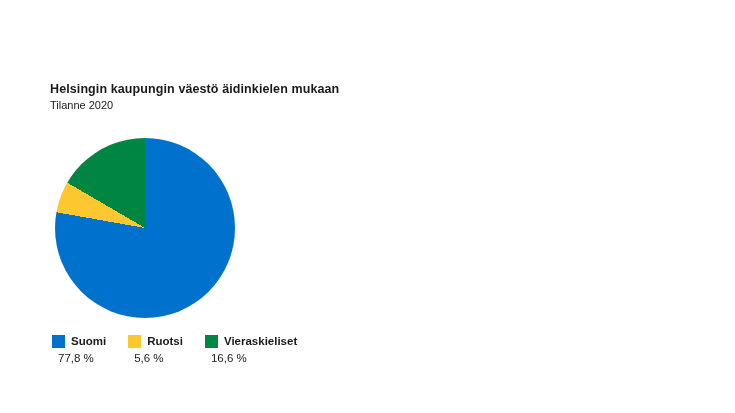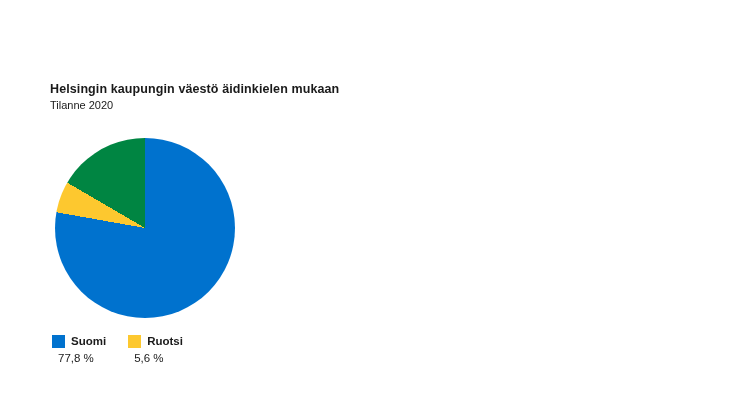"Vieraskieliset" div.legend-item { html: none -> <div> <div> <span></span> <span>Vieraskieliset</span> </div> <span>16,6 %</span> </div> }
